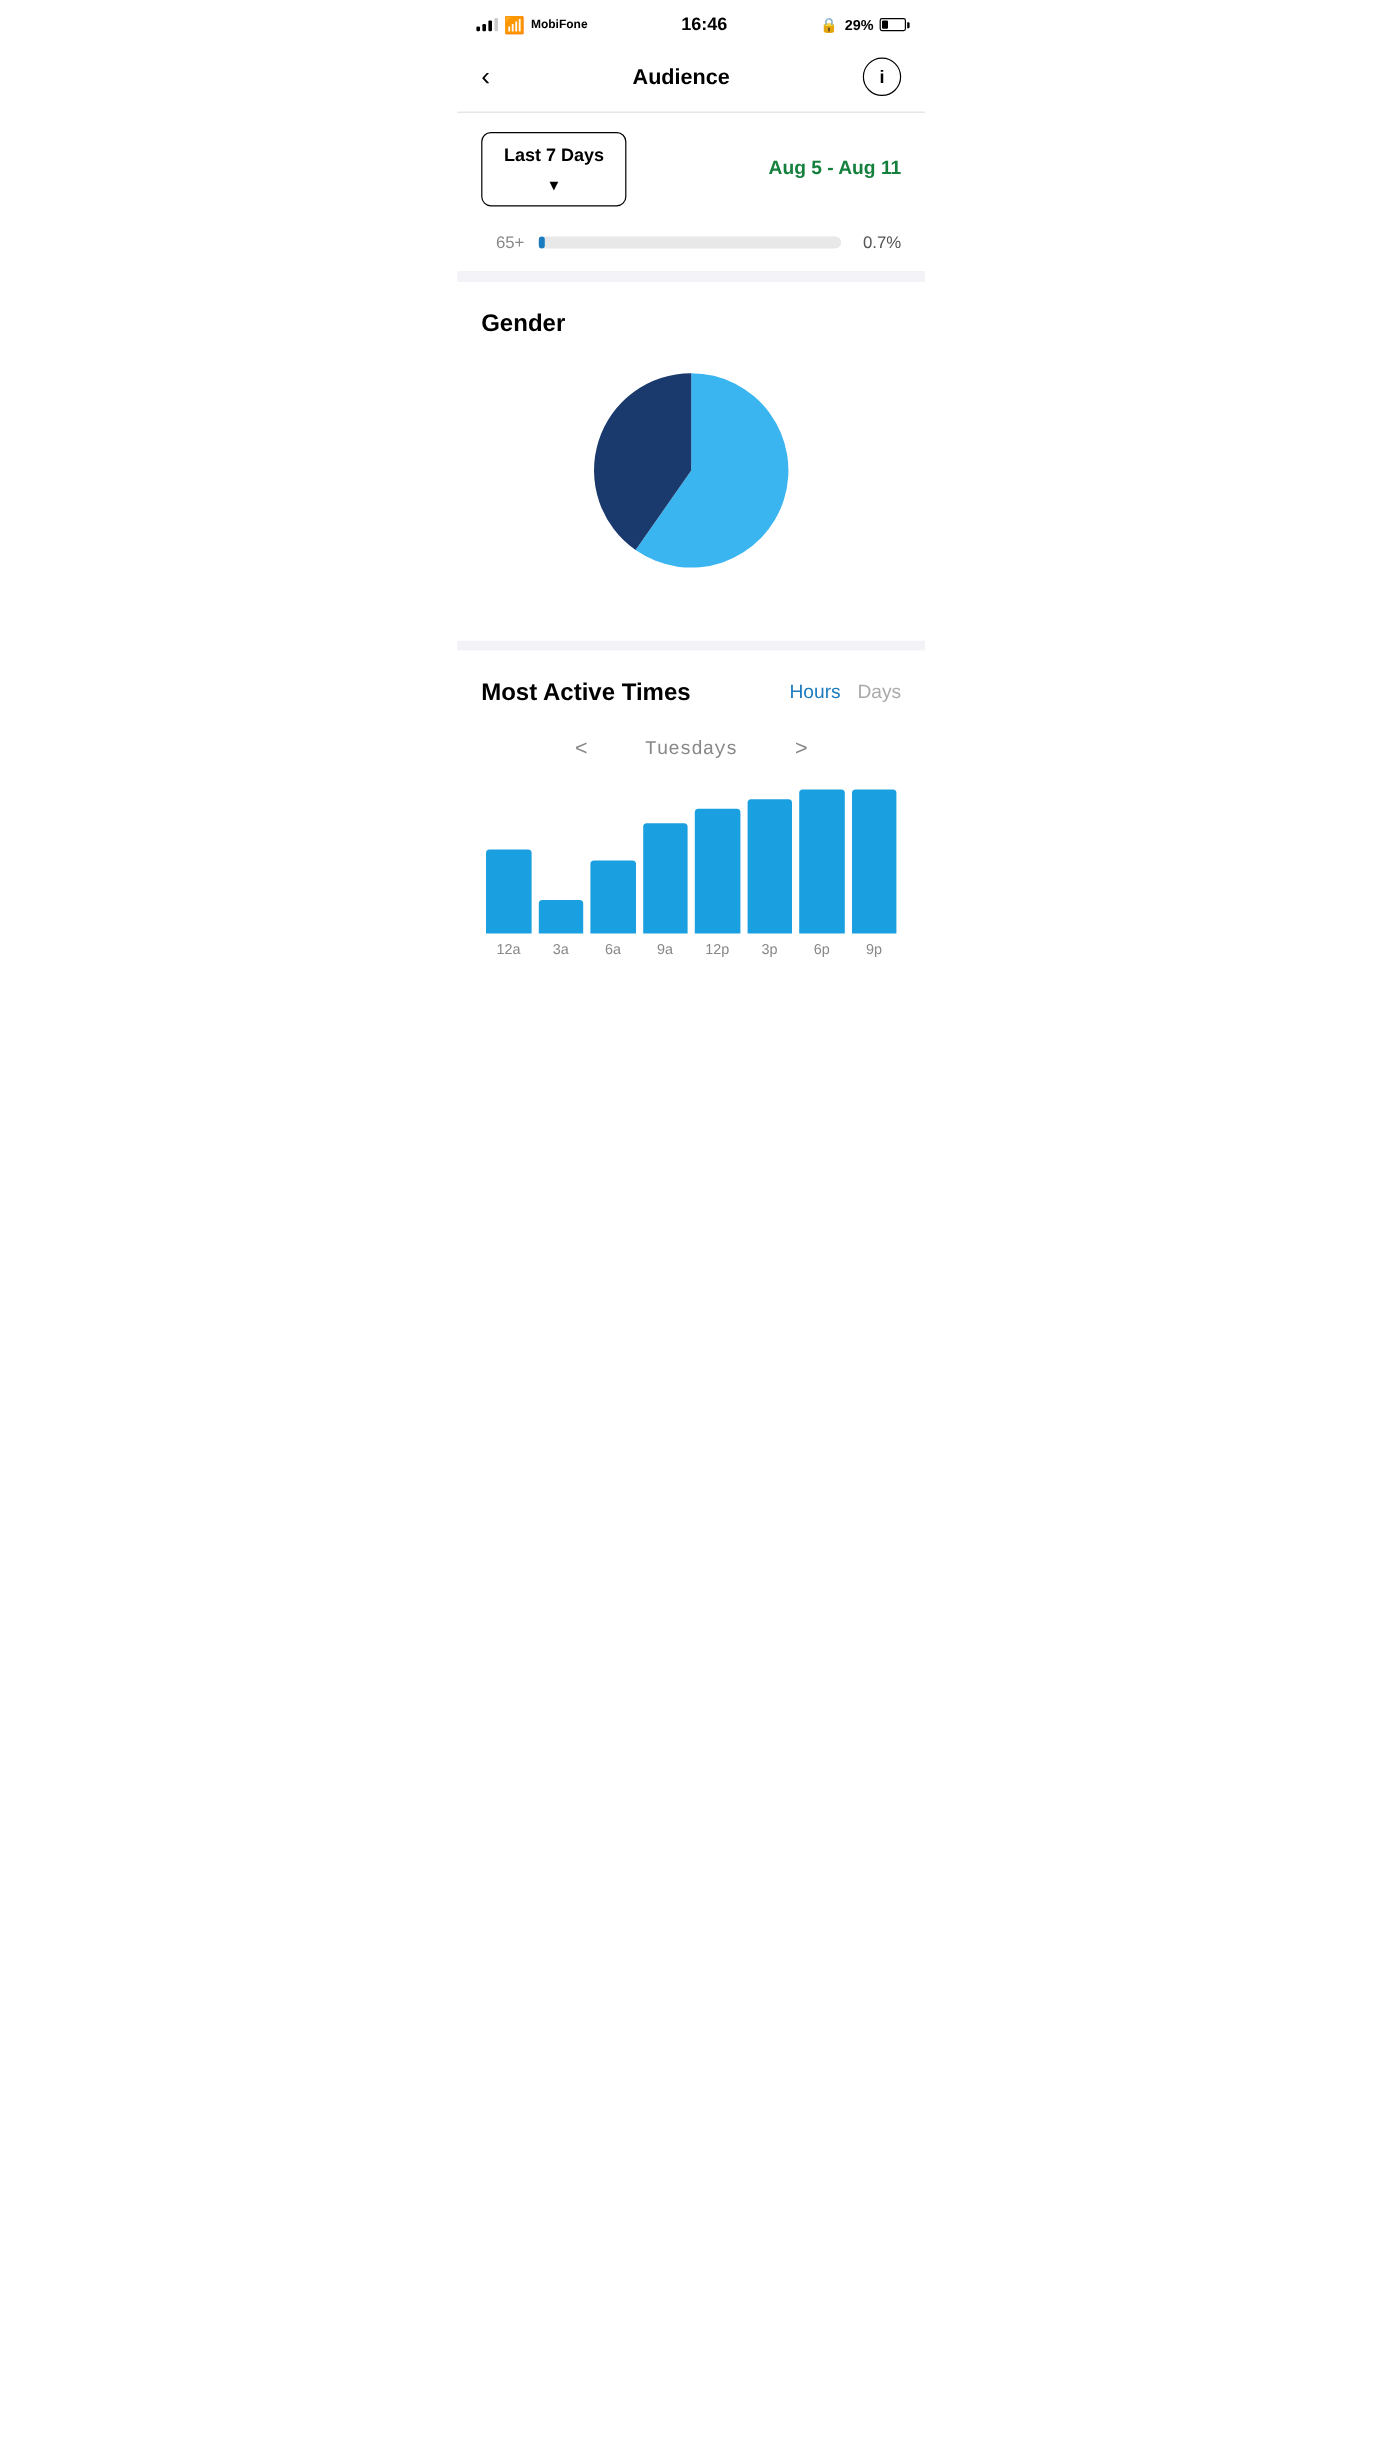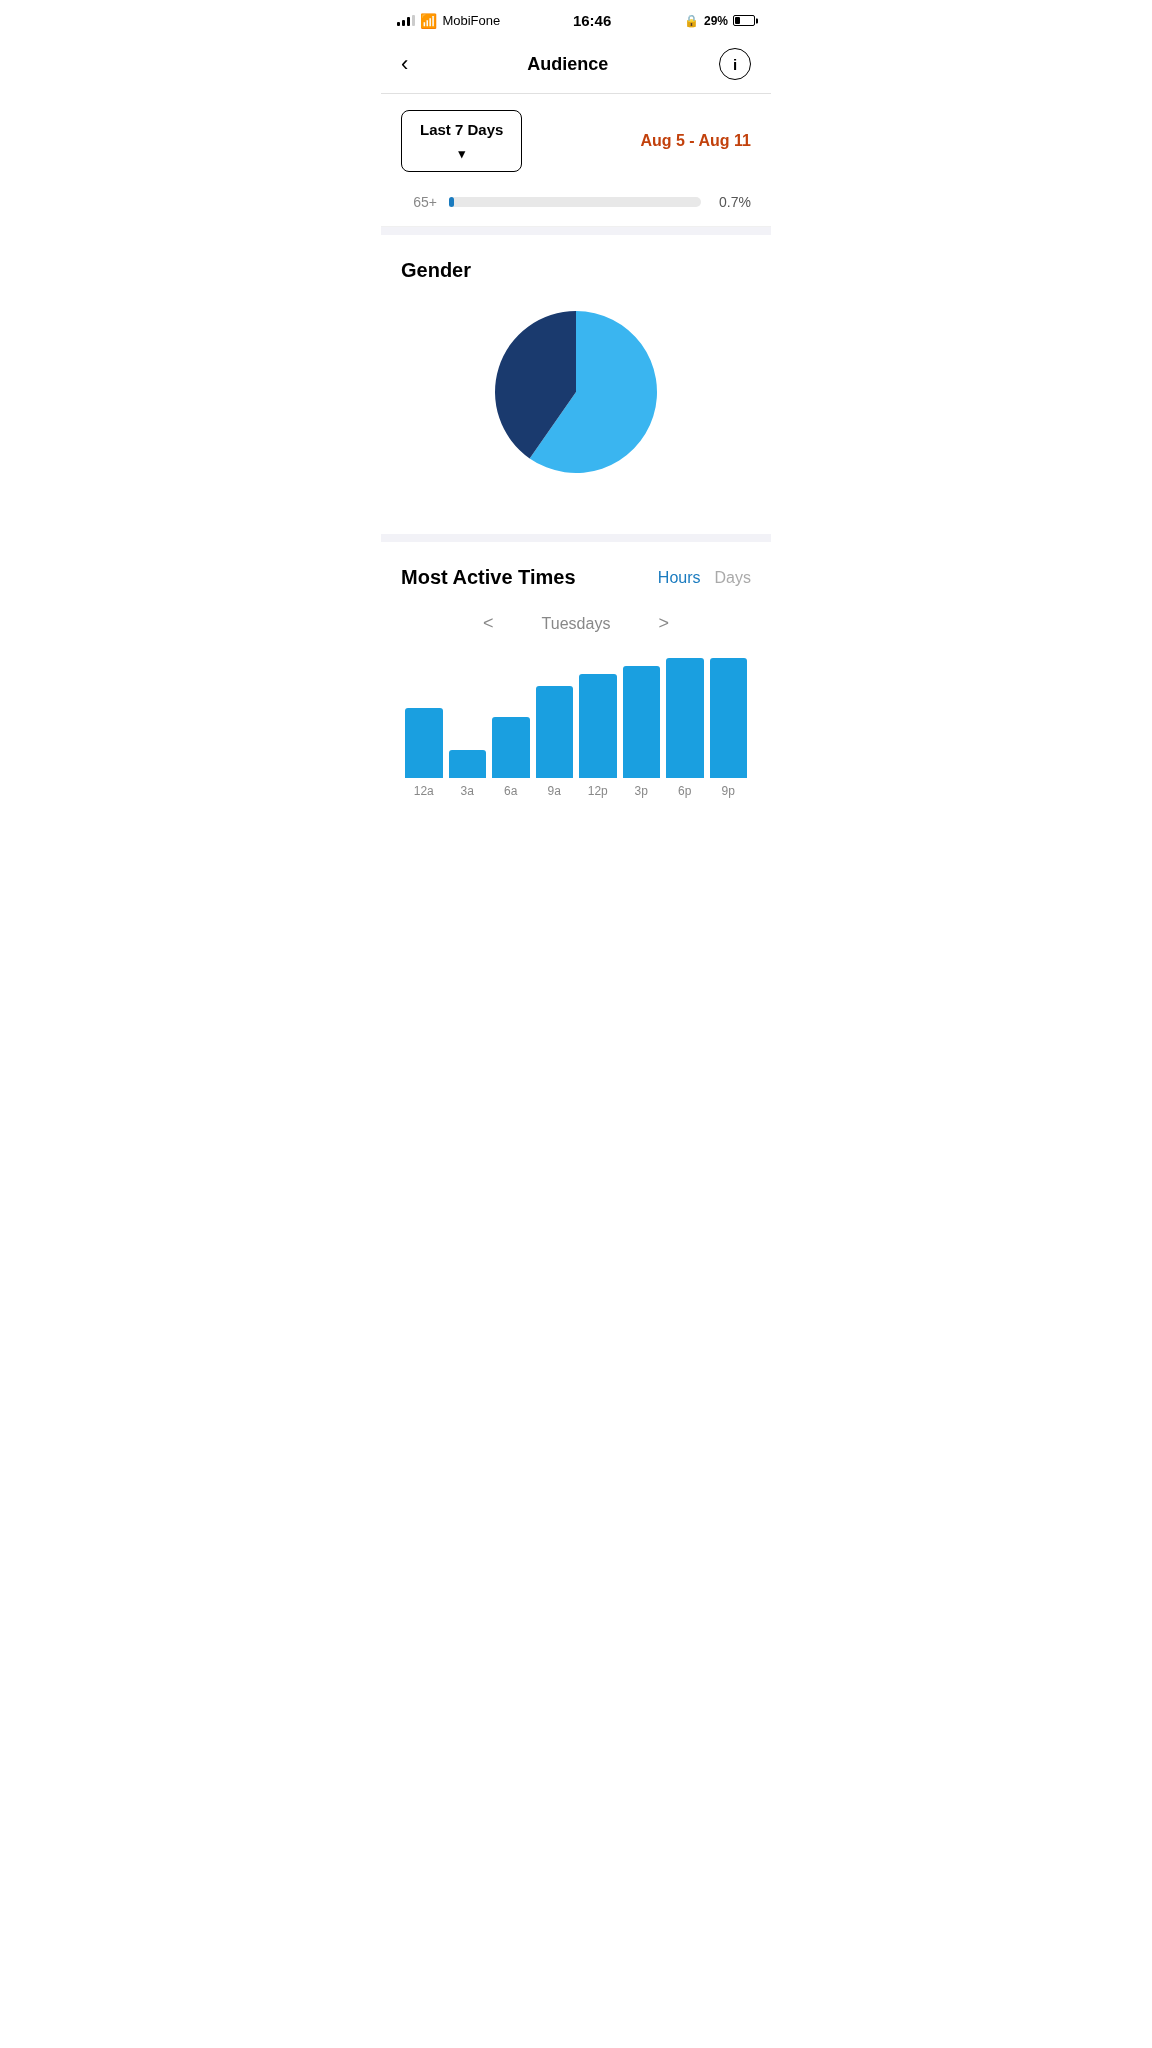"MobiFone" span { font-size: 13px -> 10px; font-weight: 400 -> 700 }
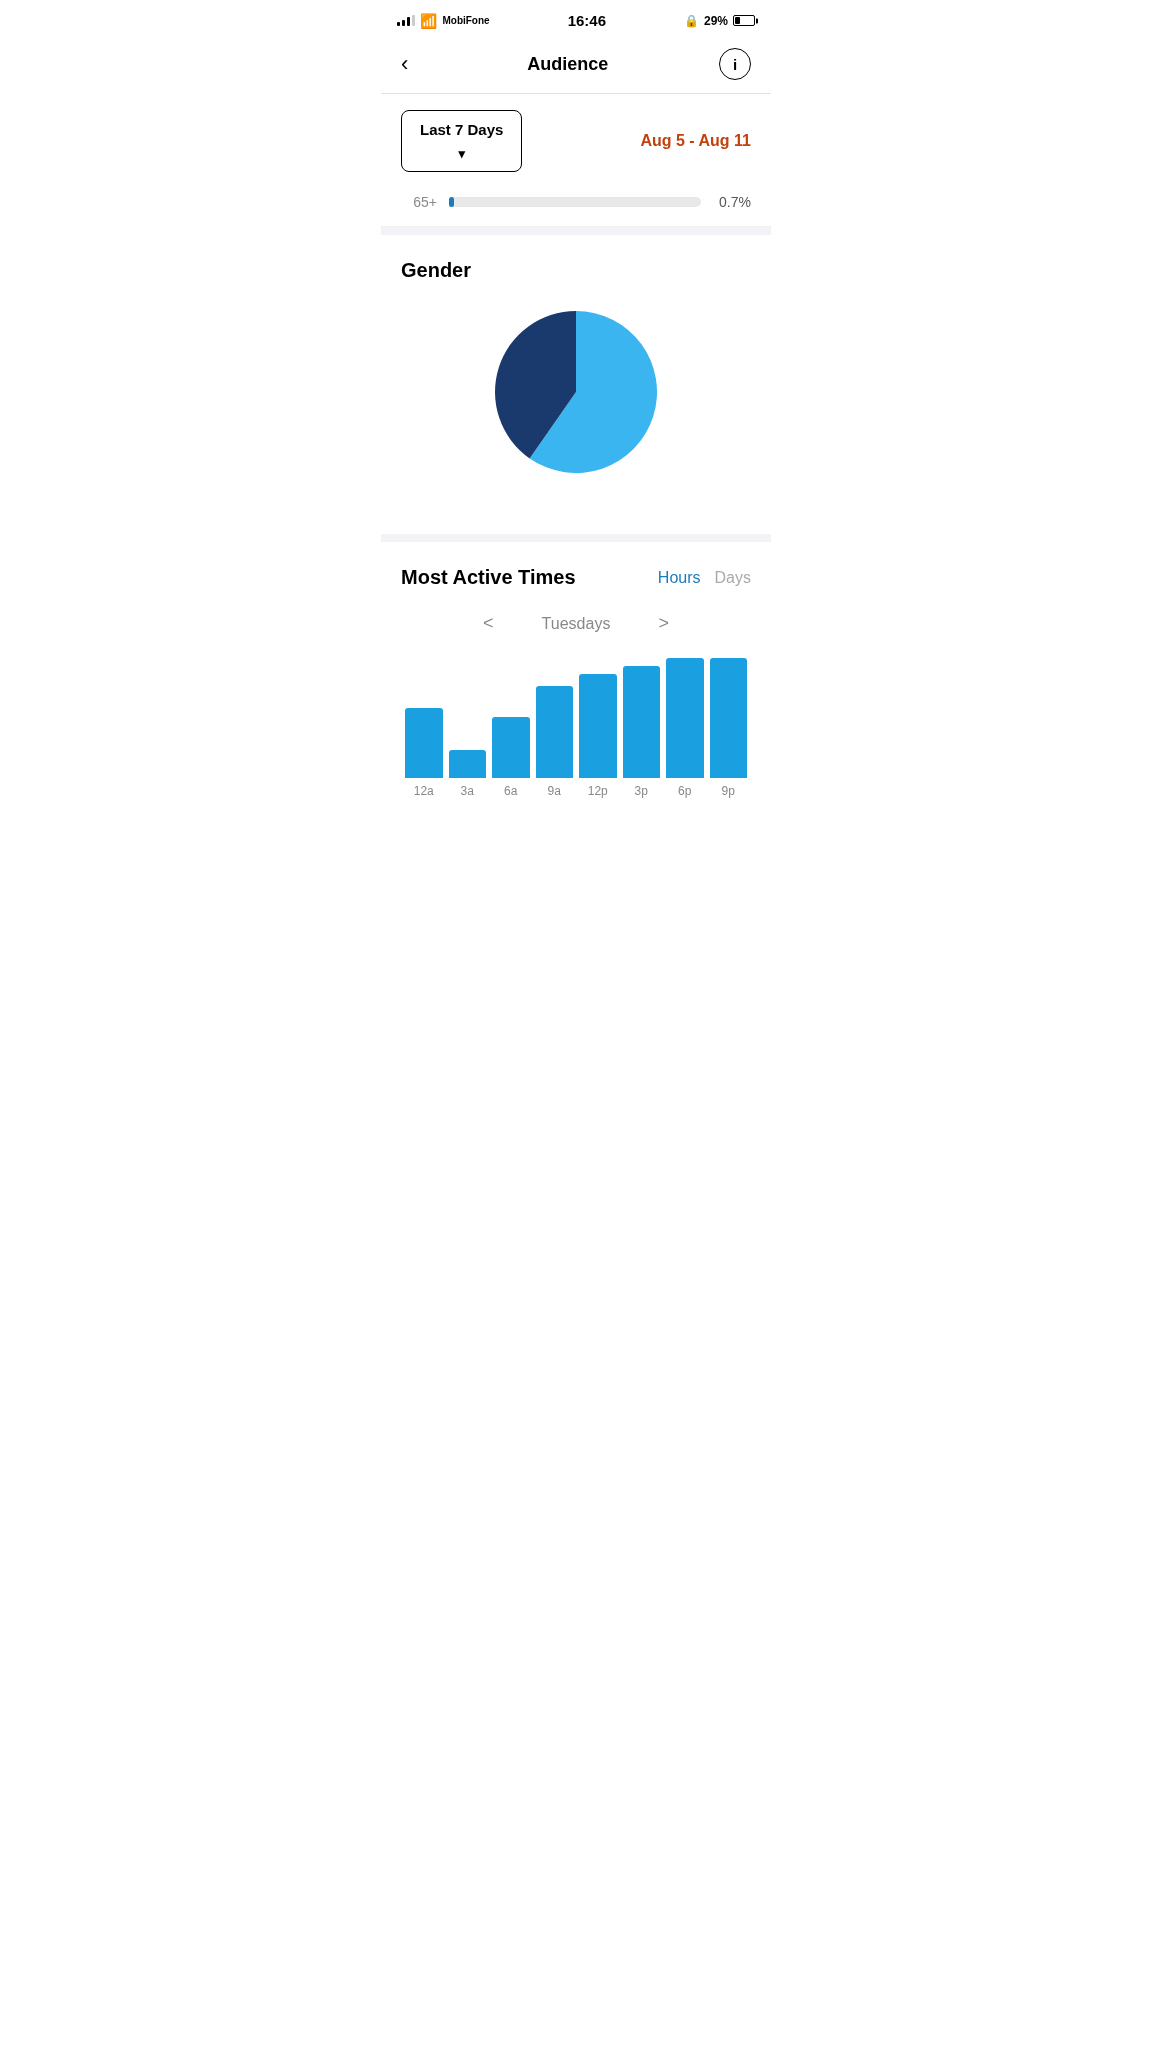"Aug 5 - Aug 11" .date-range { color: #c2410c -> #15803d }
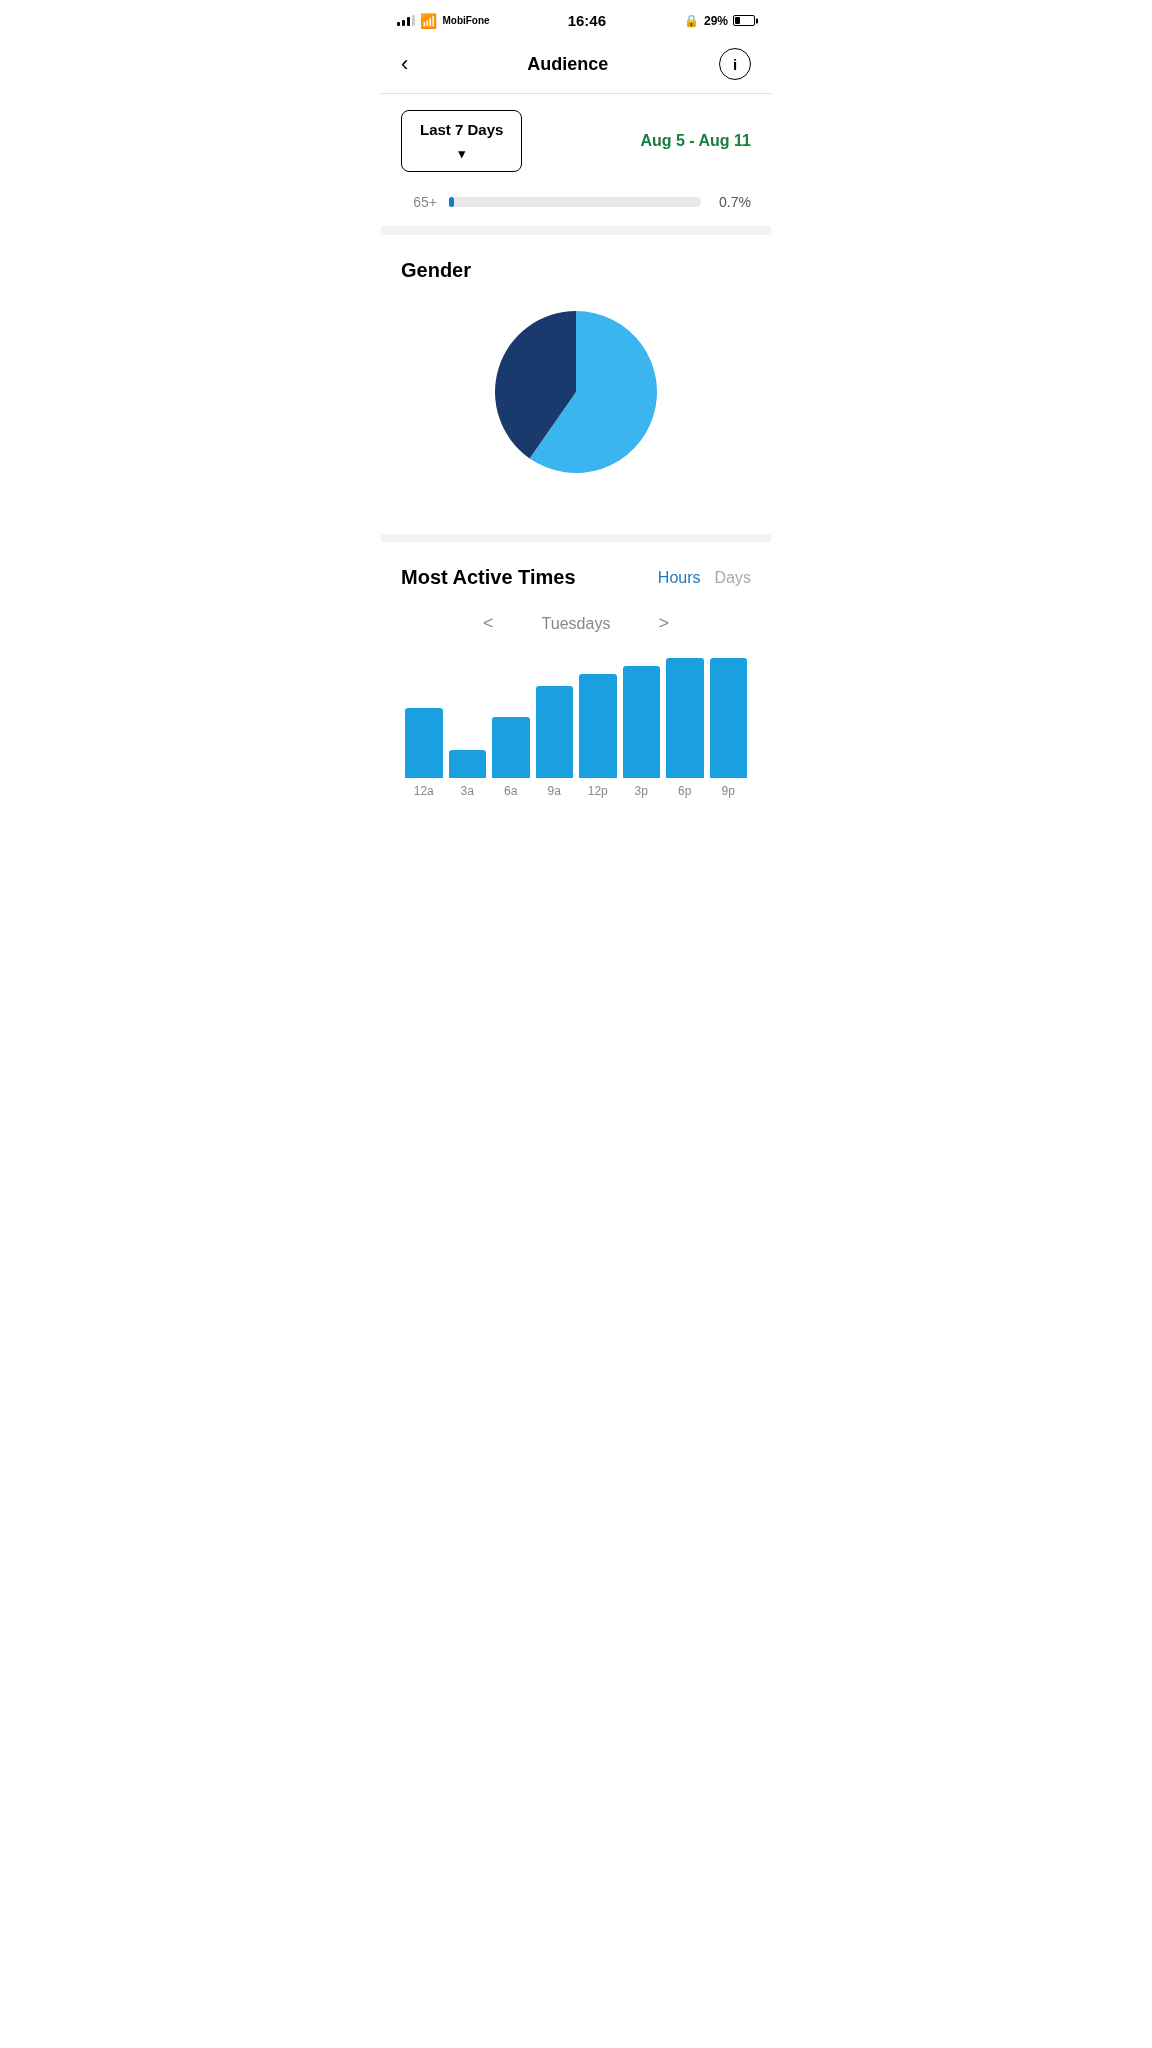"Tuesdays" .day-nav-label { font-family: none -> Liberation Mono, monospace }
